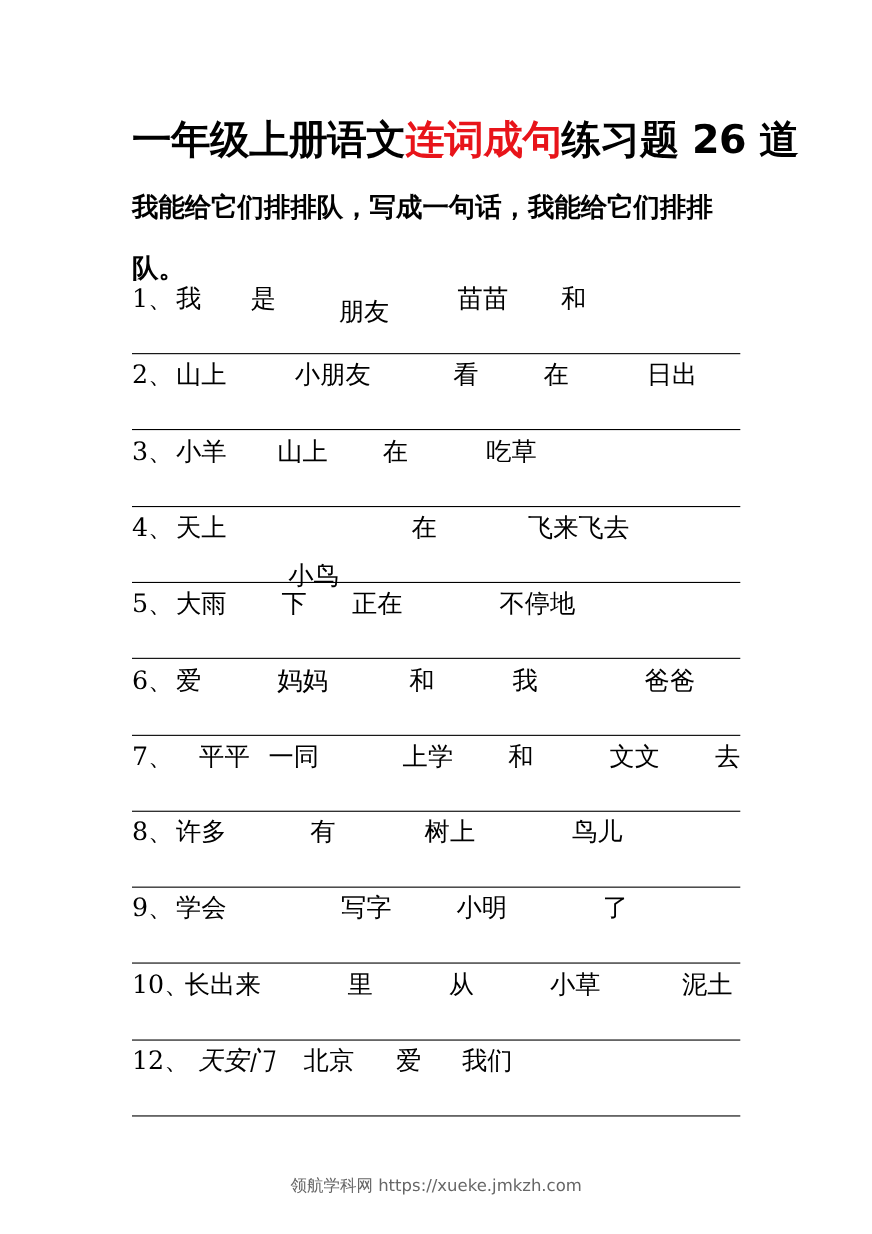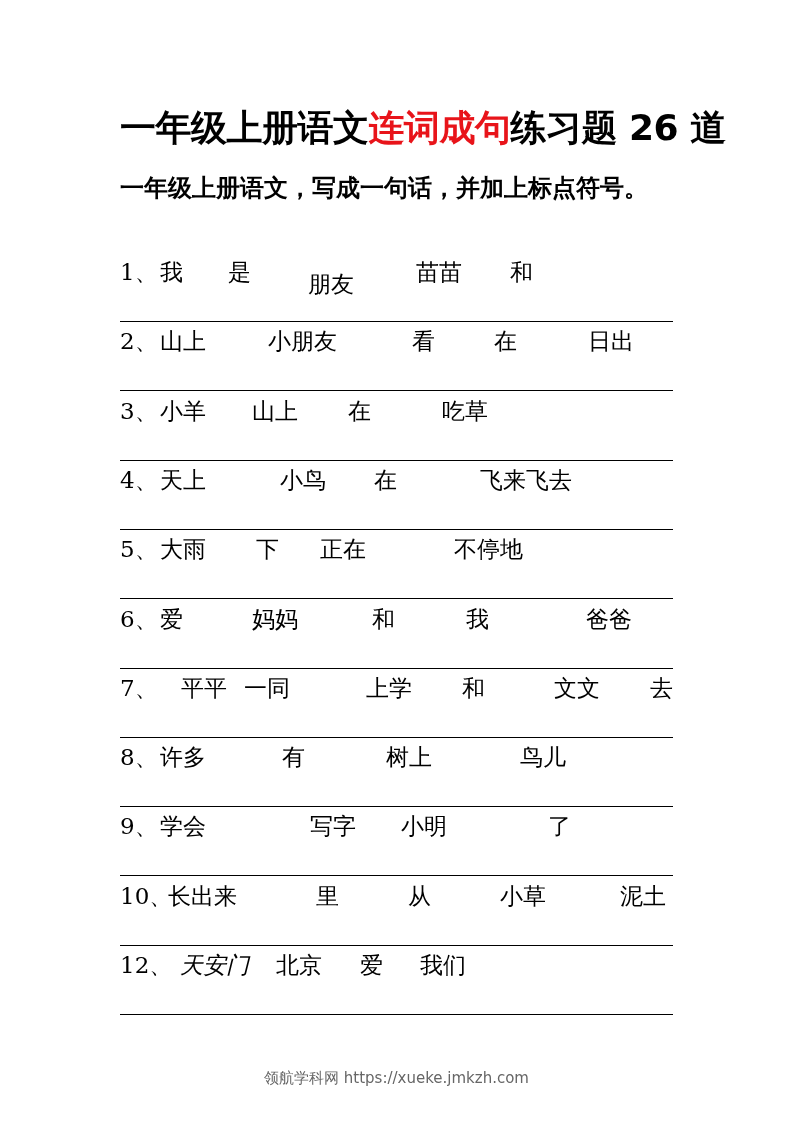"一年级上册语文，写成一句话，并加上标点符号。" div.instruction { text: 一年级上册语文，写成一句话，并加上标点符号 -> 我能给它们排排队，写成一句话，我能给它们排排队 }
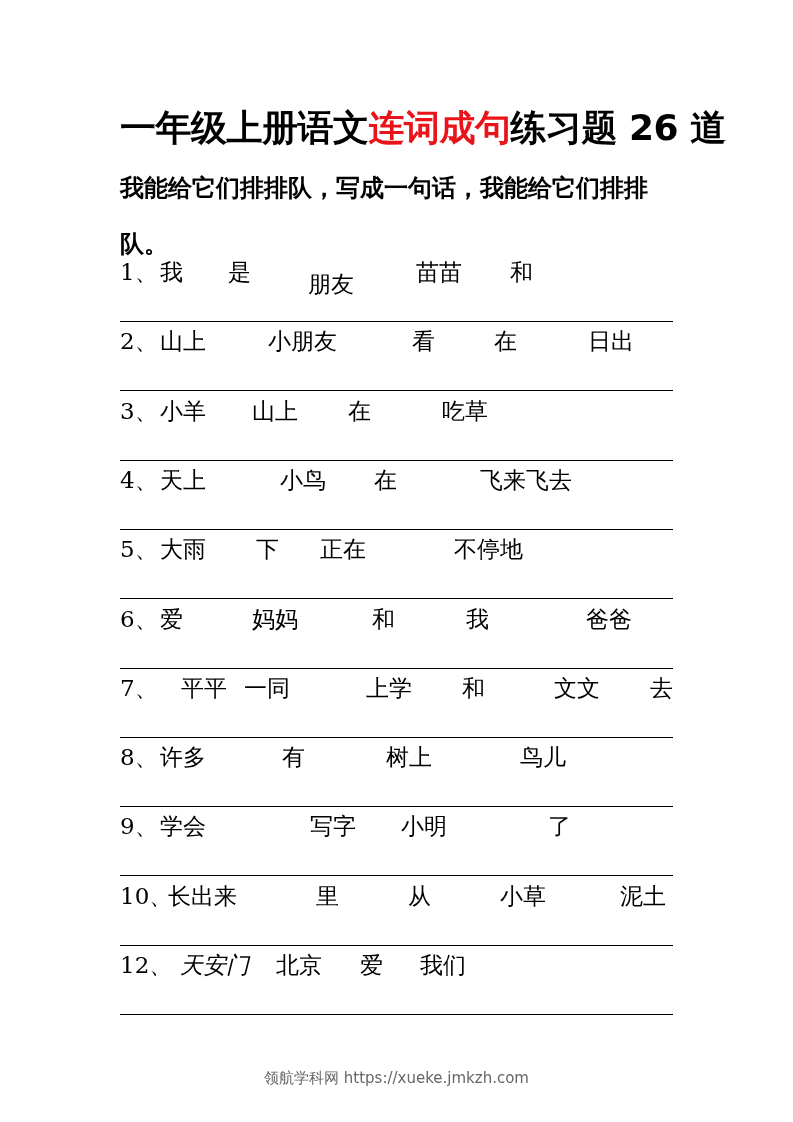"小鸟" span.word { left: 160px -> 142px; margin-top: none -> 44px }
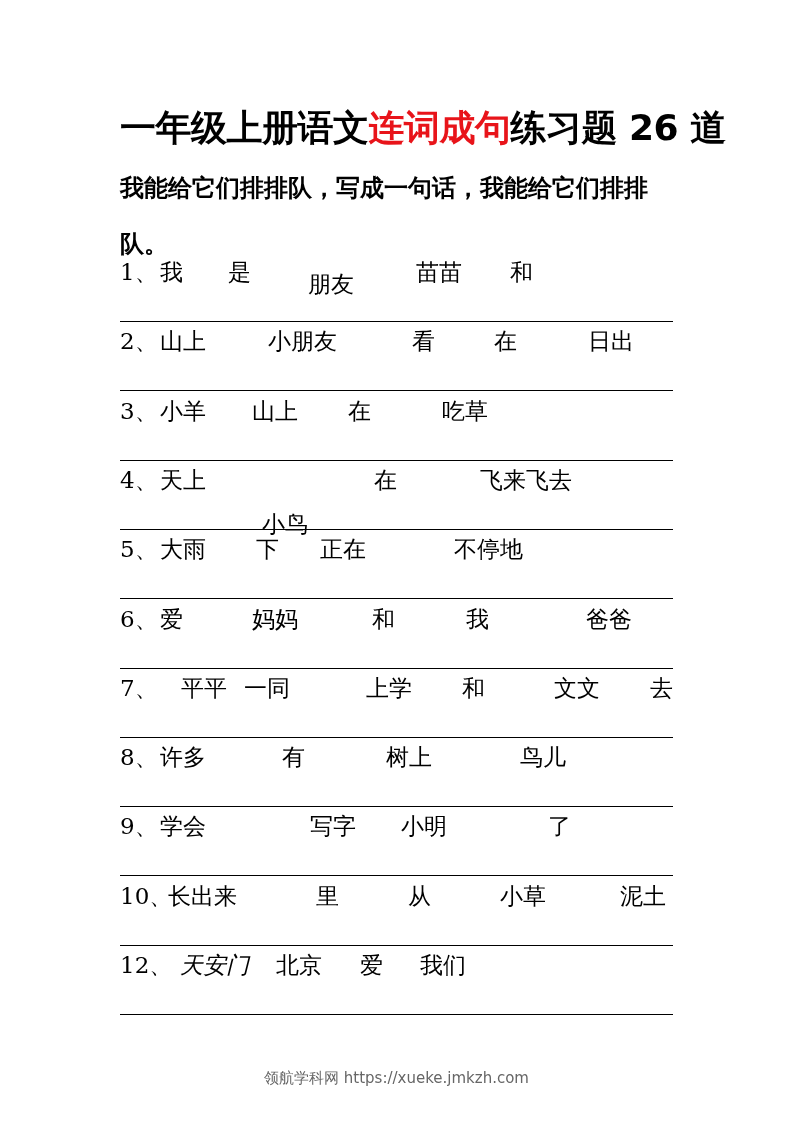"小明" span.word { left: 281px -> 295px }
